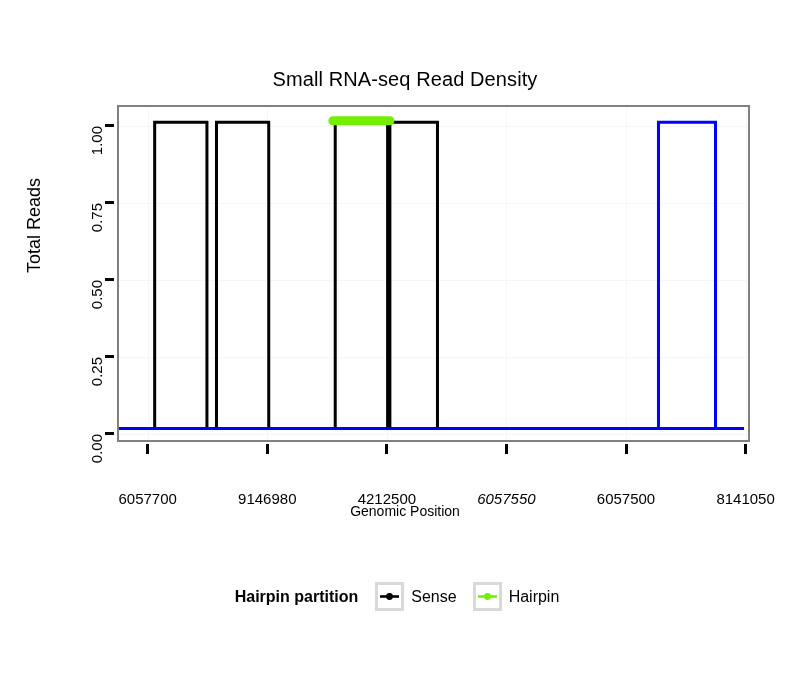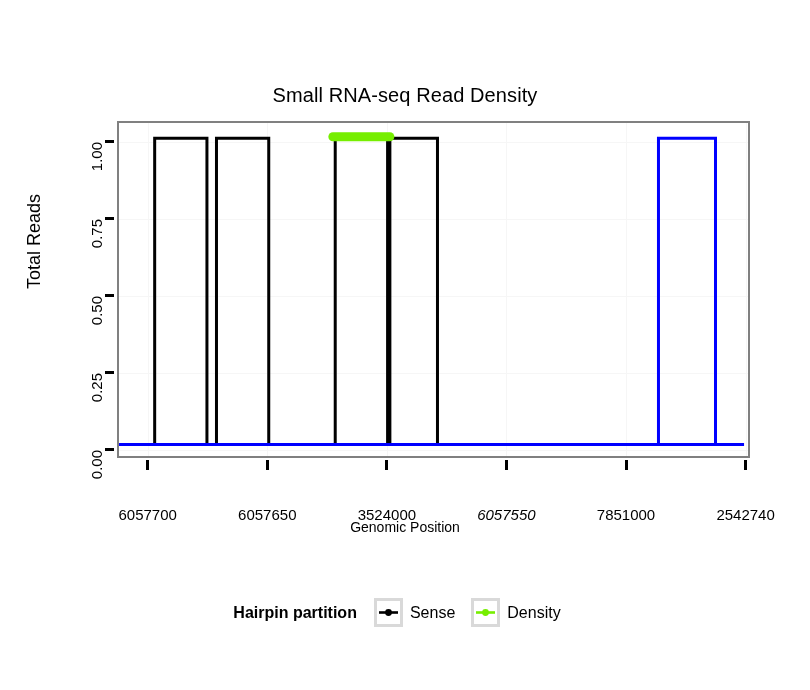"Small RNA-seq Read Density" #figure { top: 16px -> 0 }
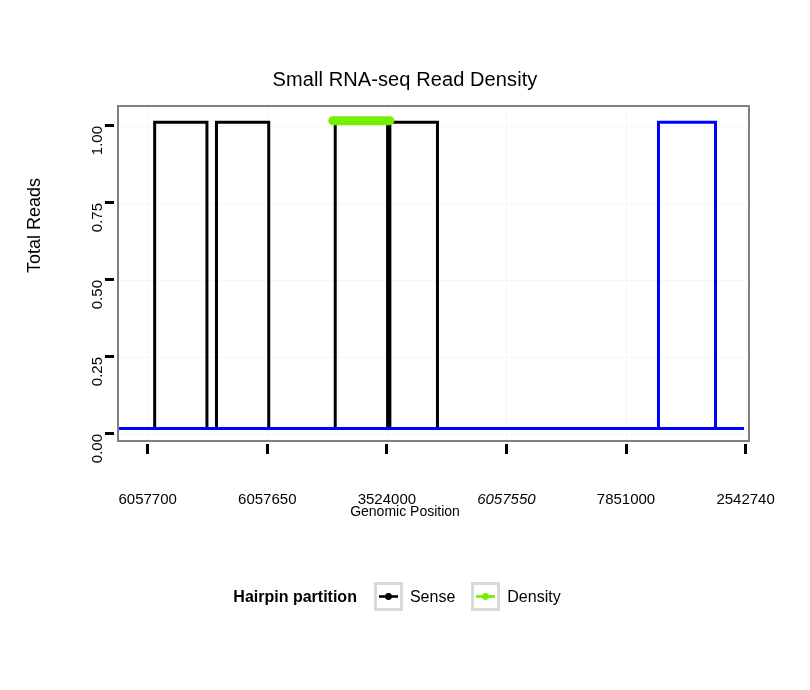"6057650" div.x-tick-label { text: 6057650 -> 9146980 }
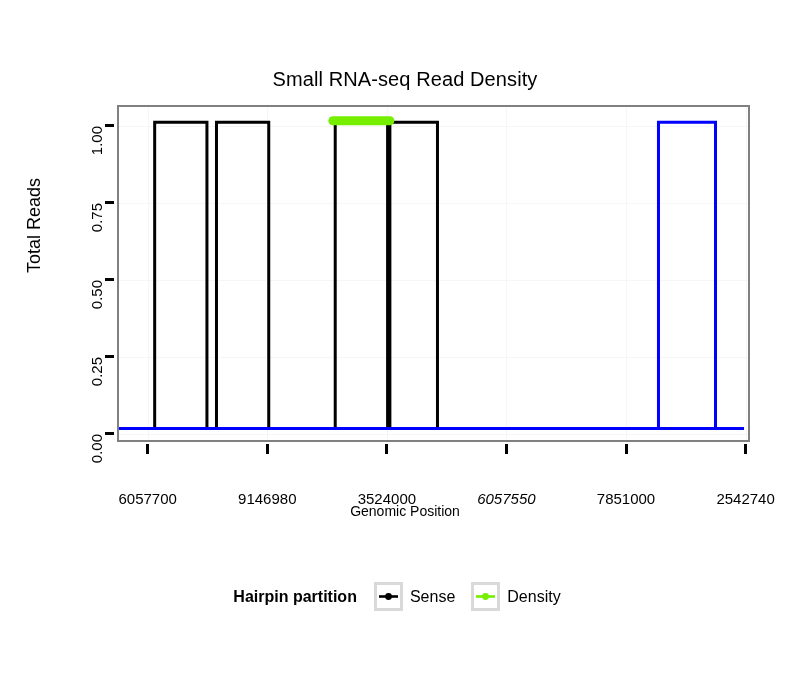"3524000" div.x-tick-label { text: 3524000 -> 4212500 }
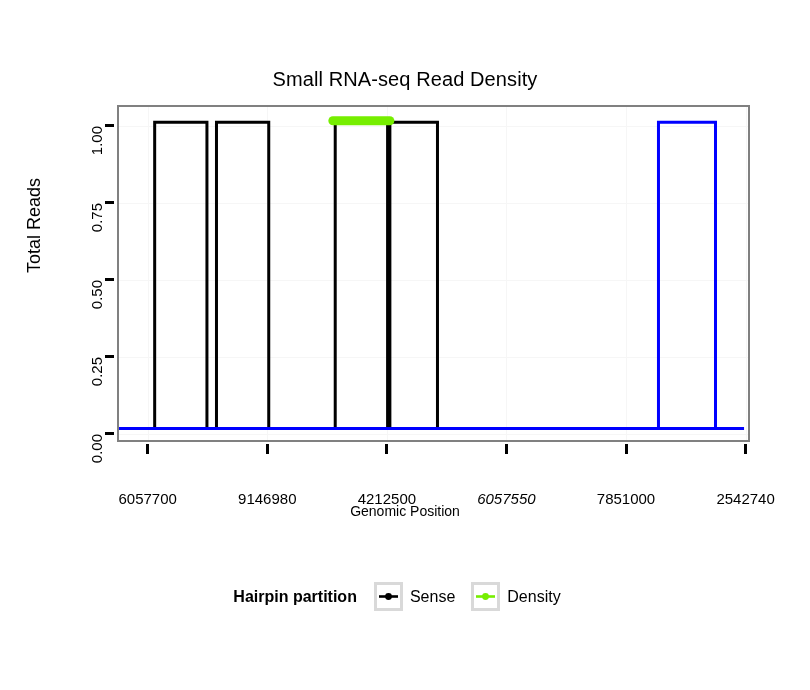"7851000" div.x-tick-label { text: 7851000 -> 6057500 }
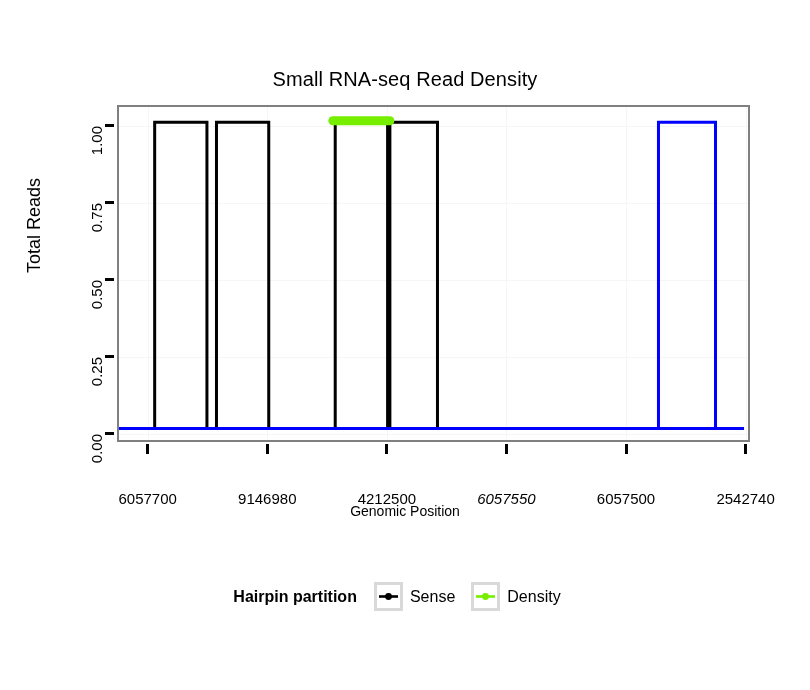"2542740" div.x-tick-label { text: 2542740 -> 8141050 }
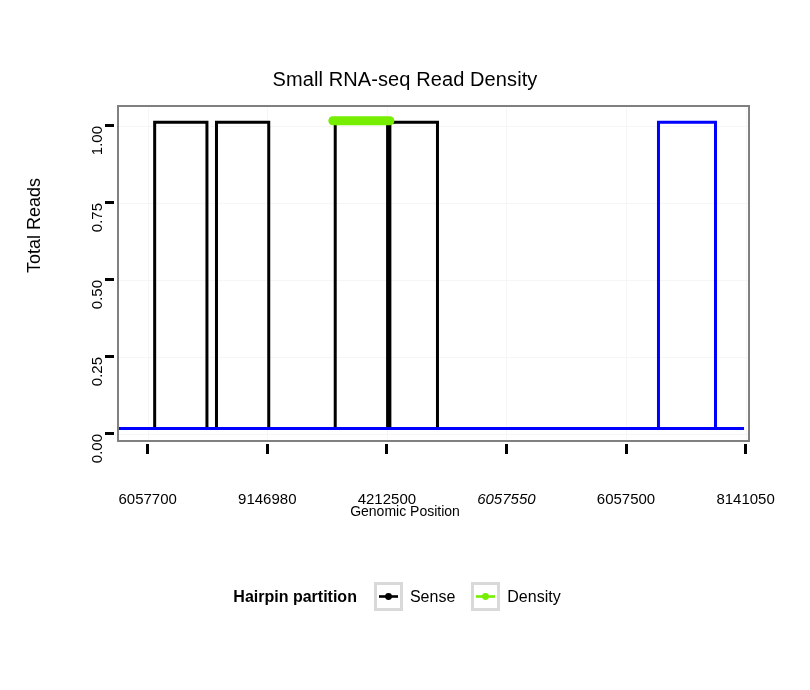"Density" div.legend-label { text: Density -> Hairpin }
